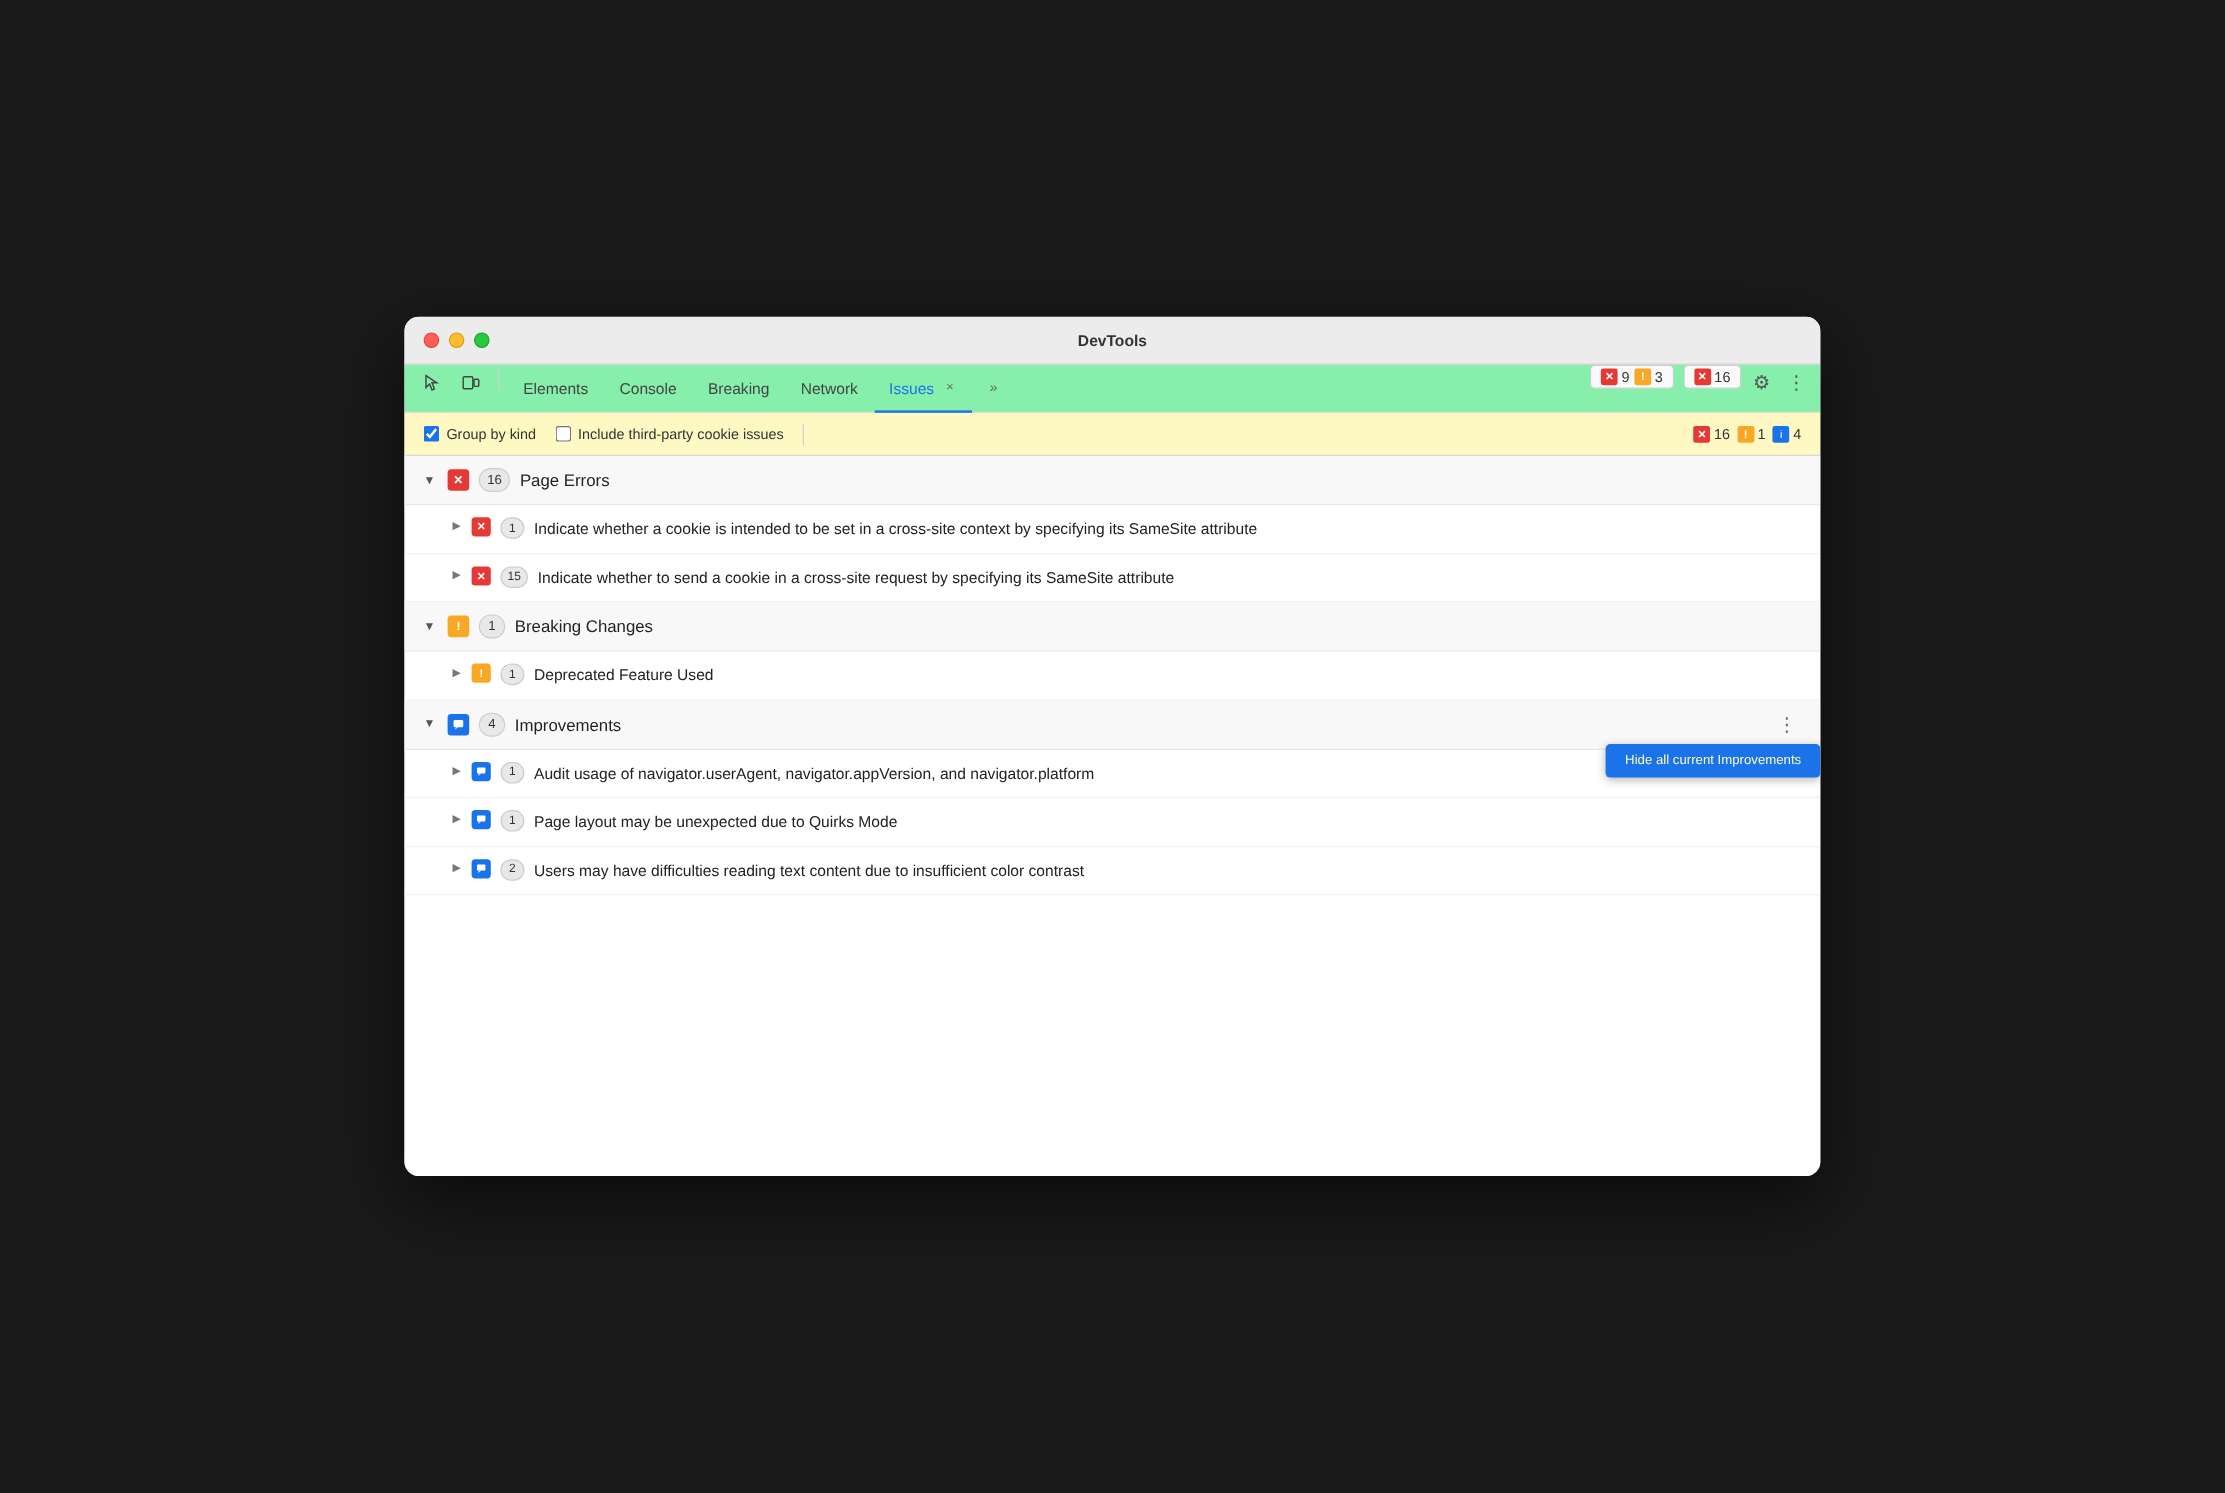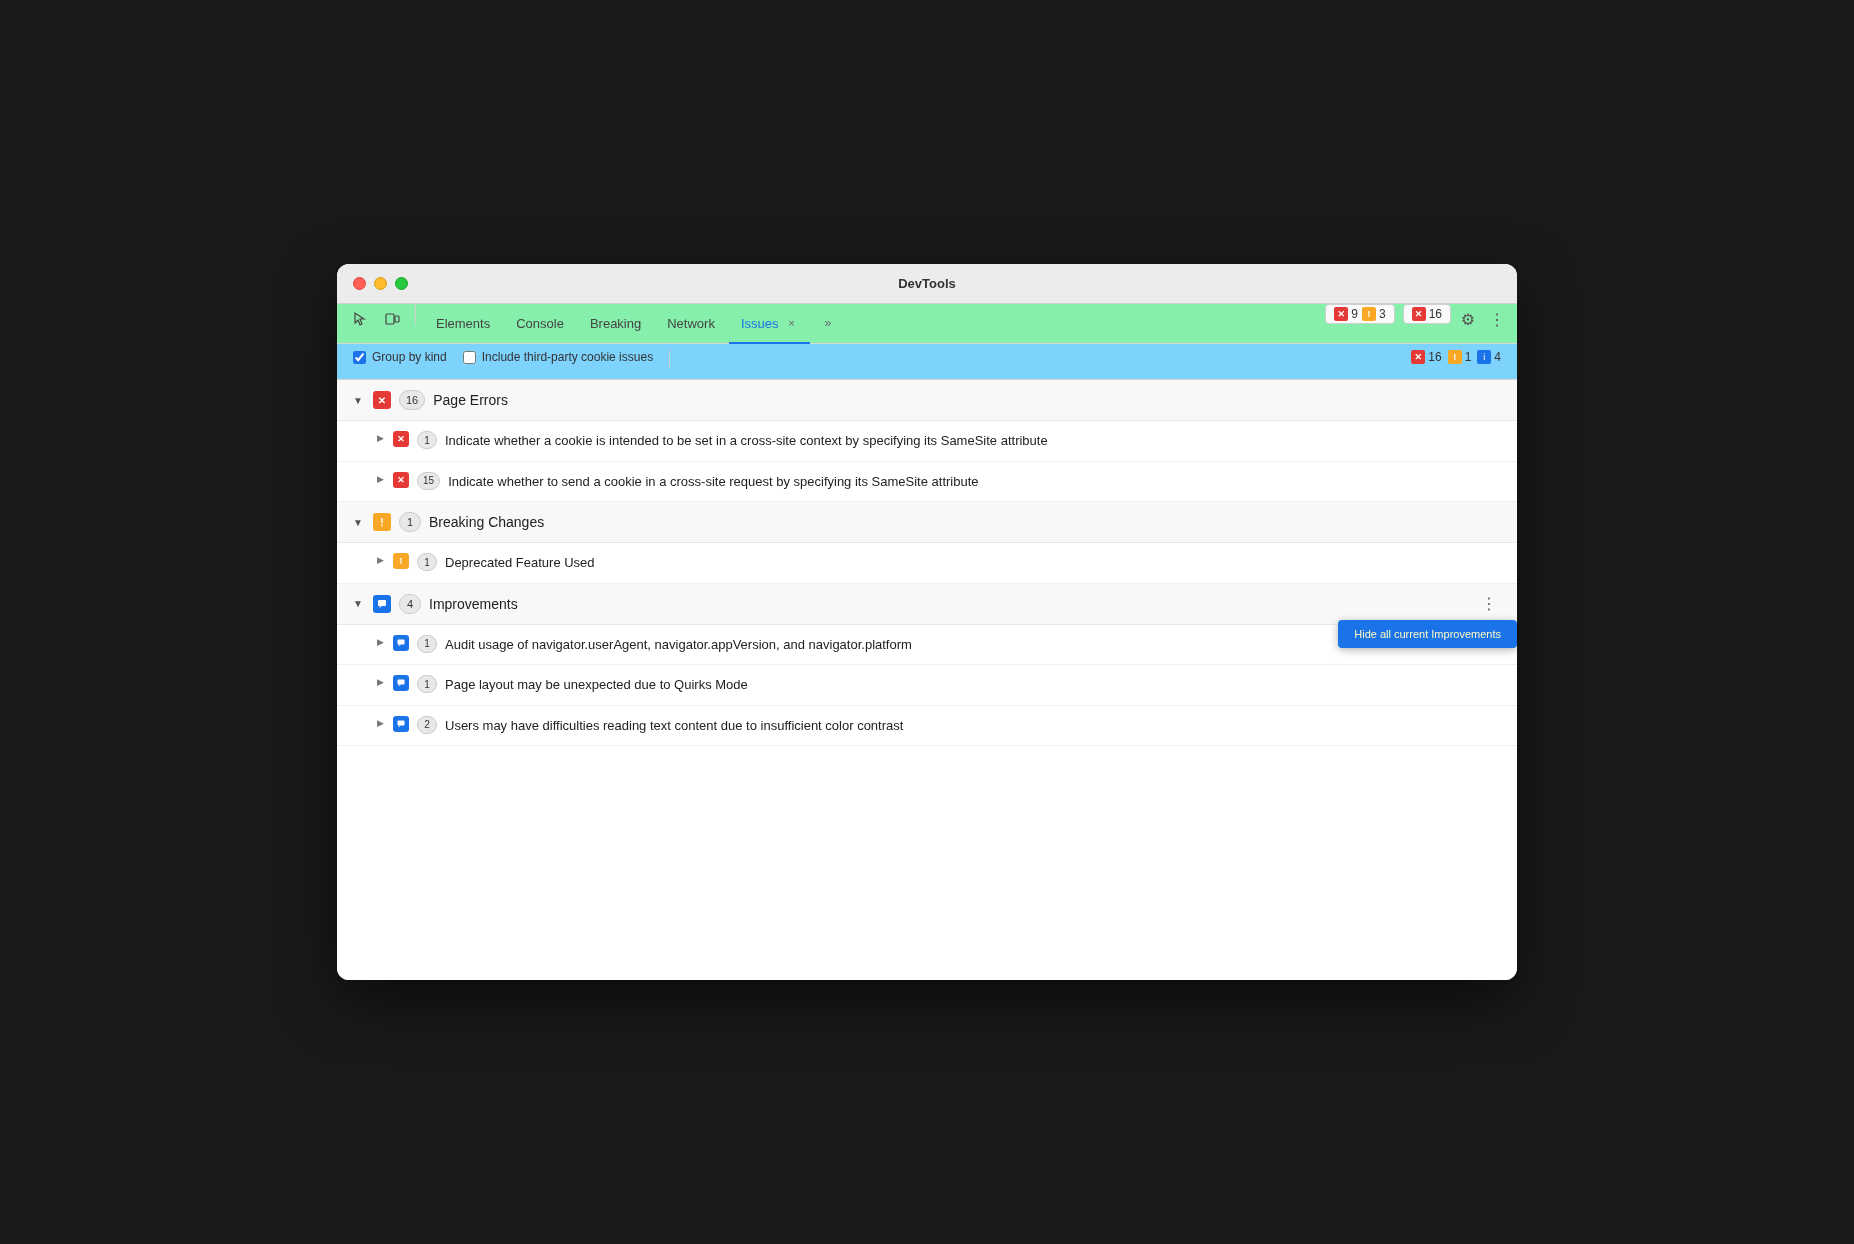"Group by kind" .filter-bar { align-items: flex-start -> center; background: #7dd3fc -> #fef9c3 }
